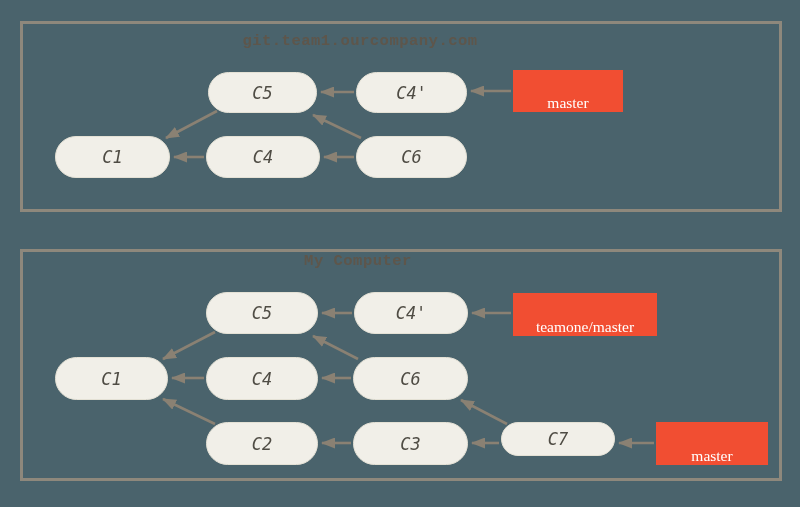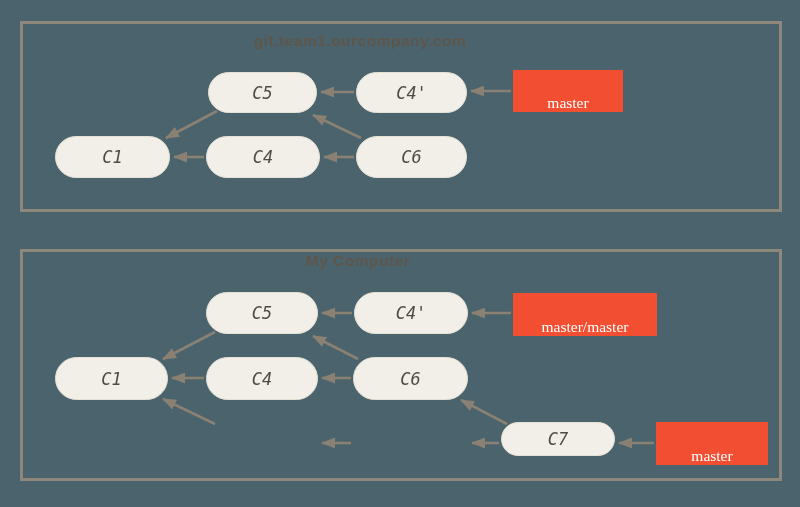"git.team1.ourcompany.com" .panel-title { font-family: Liberation Sans, sans-serif -> Liberation Mono, monospace }
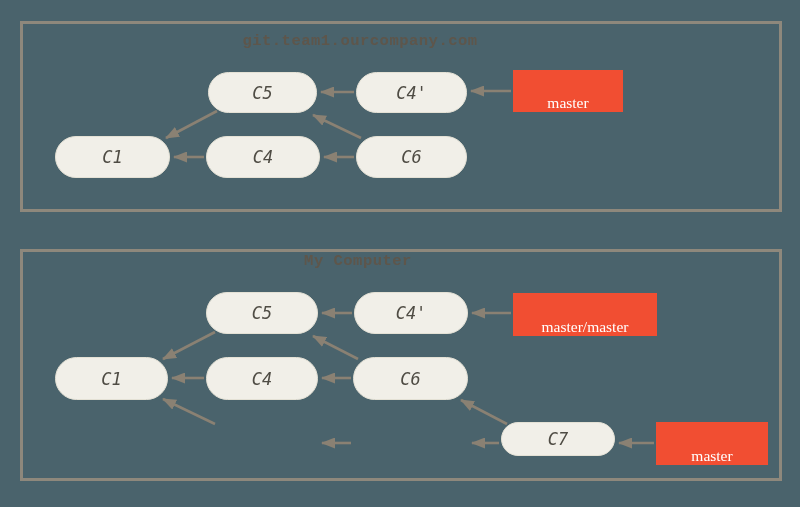"master/master" span { text: master/master -> teamone/master }
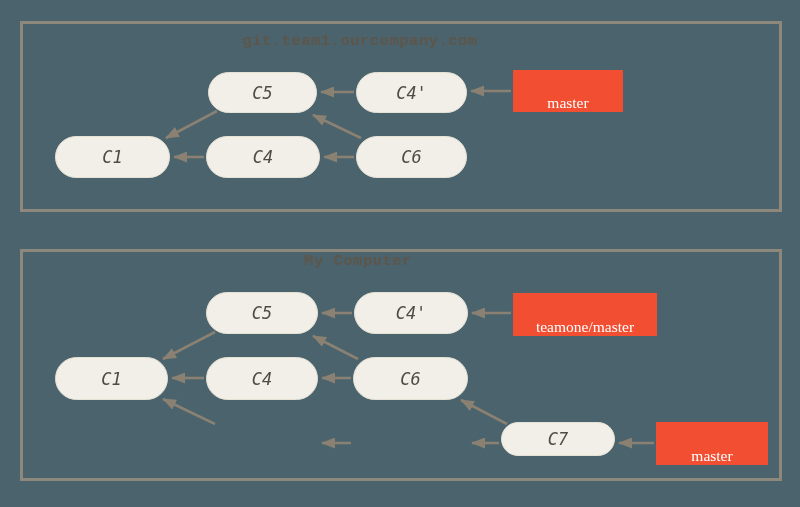"C2" div.commit-node { html: none -> <div> <span>C2</span> </div> }
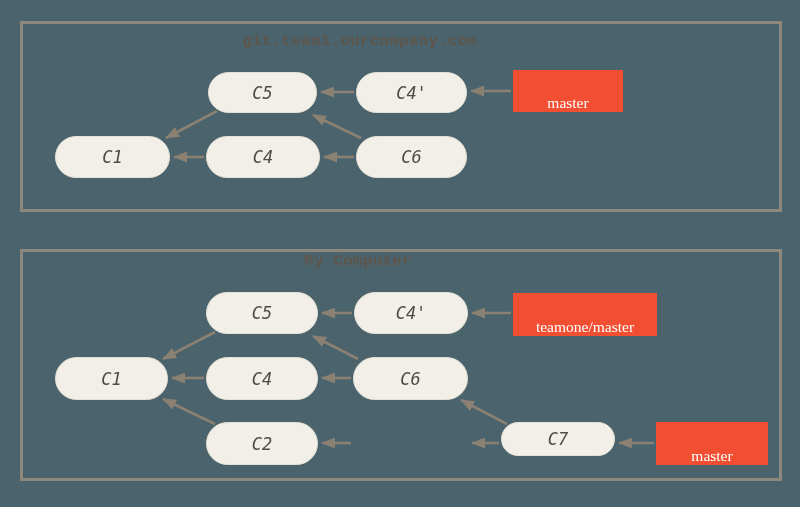"C3" div.commit-node { html: none -> <div> <span>C3</span> </div> }
